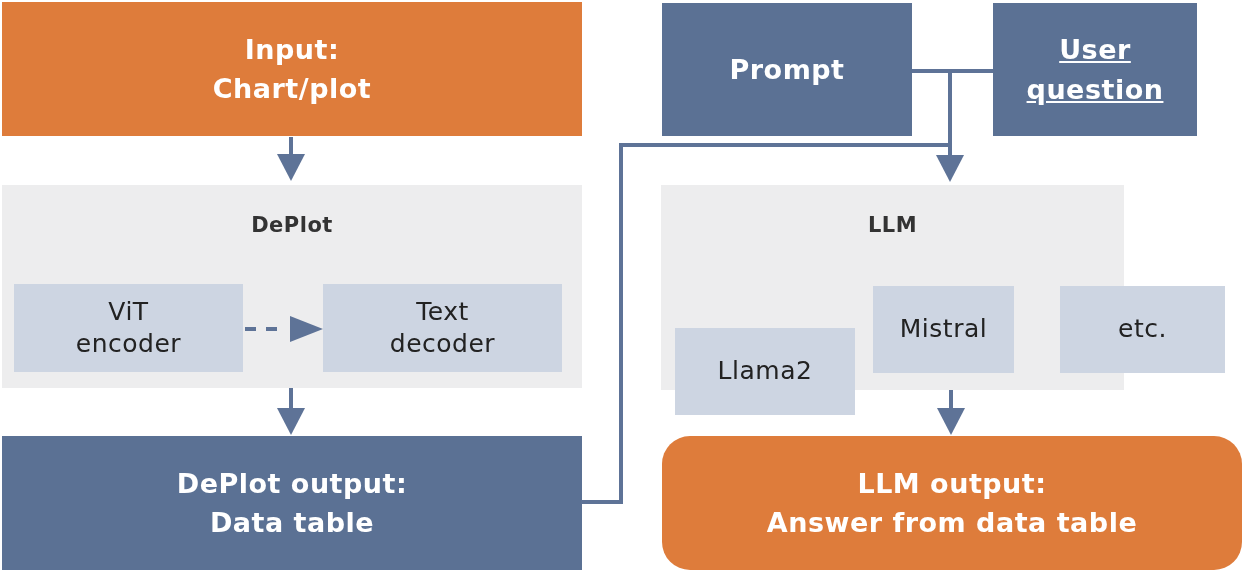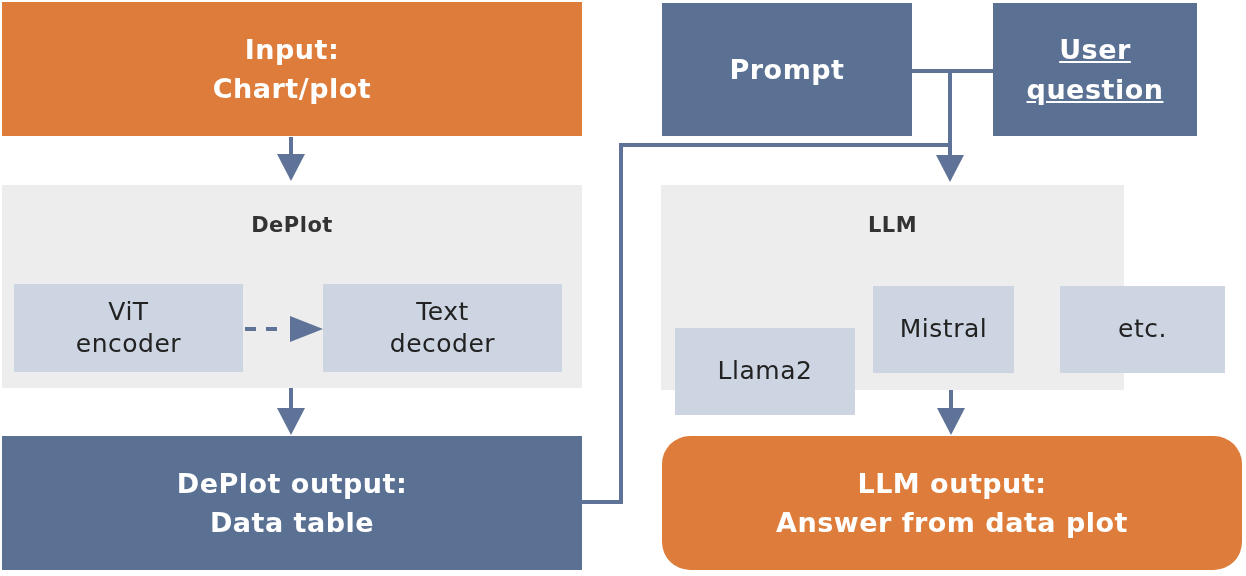"Answer from data plot" span { text: plot -> table }
